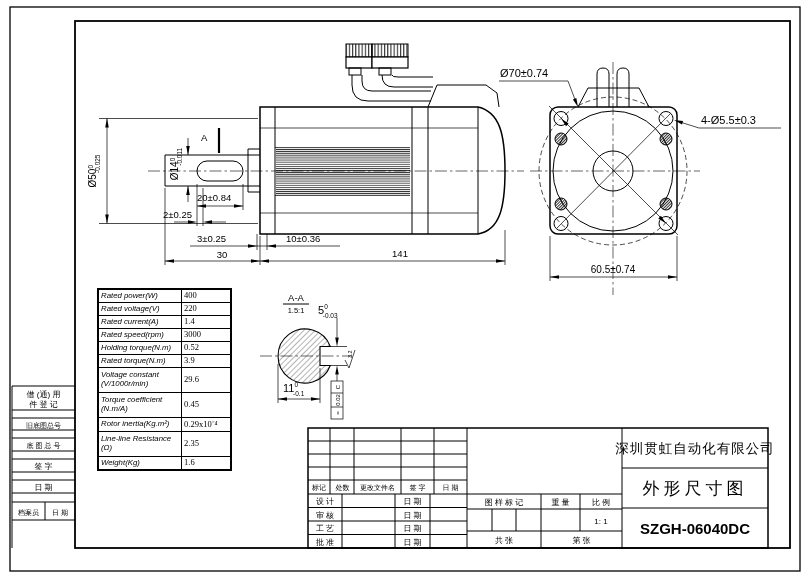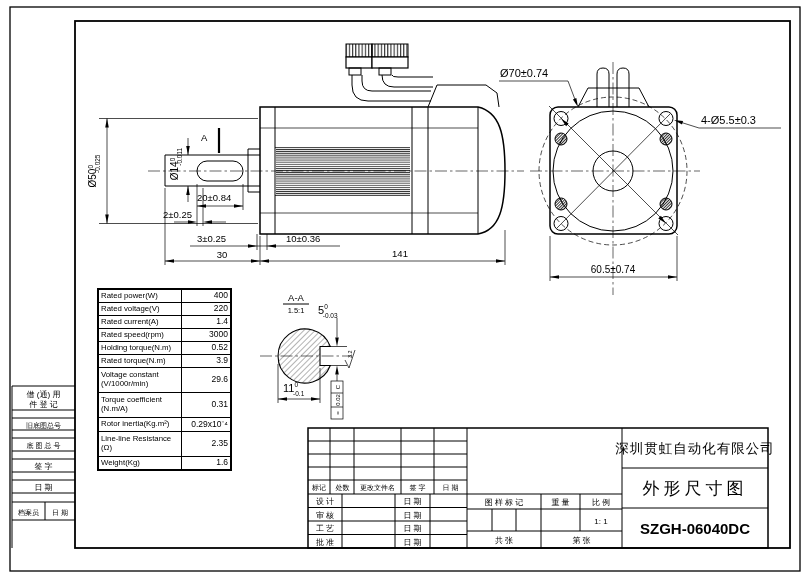"Rated power(W)" #spec-table td.lbl { font-style: none -> italic }
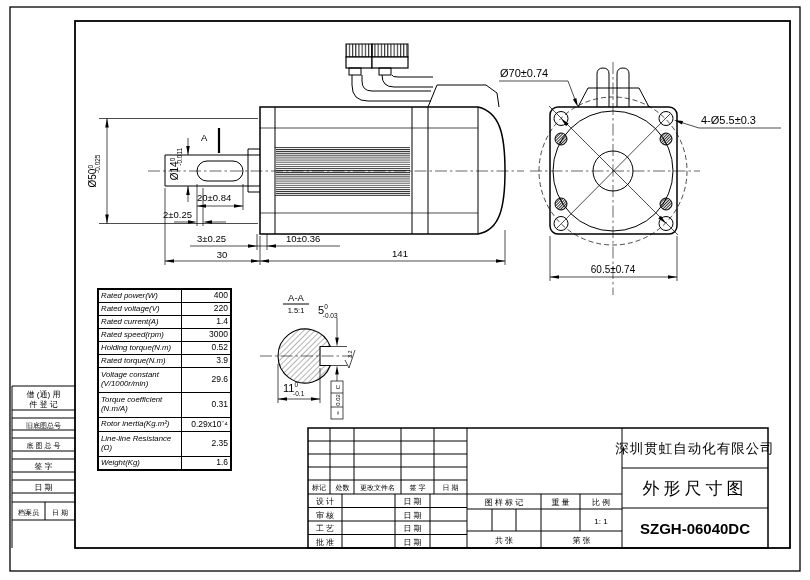"400" #spec-table td.val { font-family: none -> Liberation Serif, serif; text-align: right -> left }
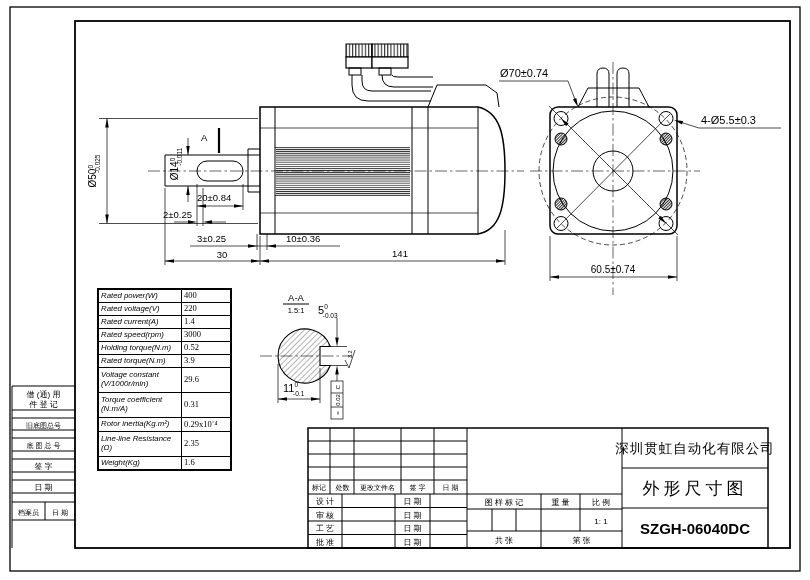"0.31" td.val { text: 0.31 -> 0.45 }
